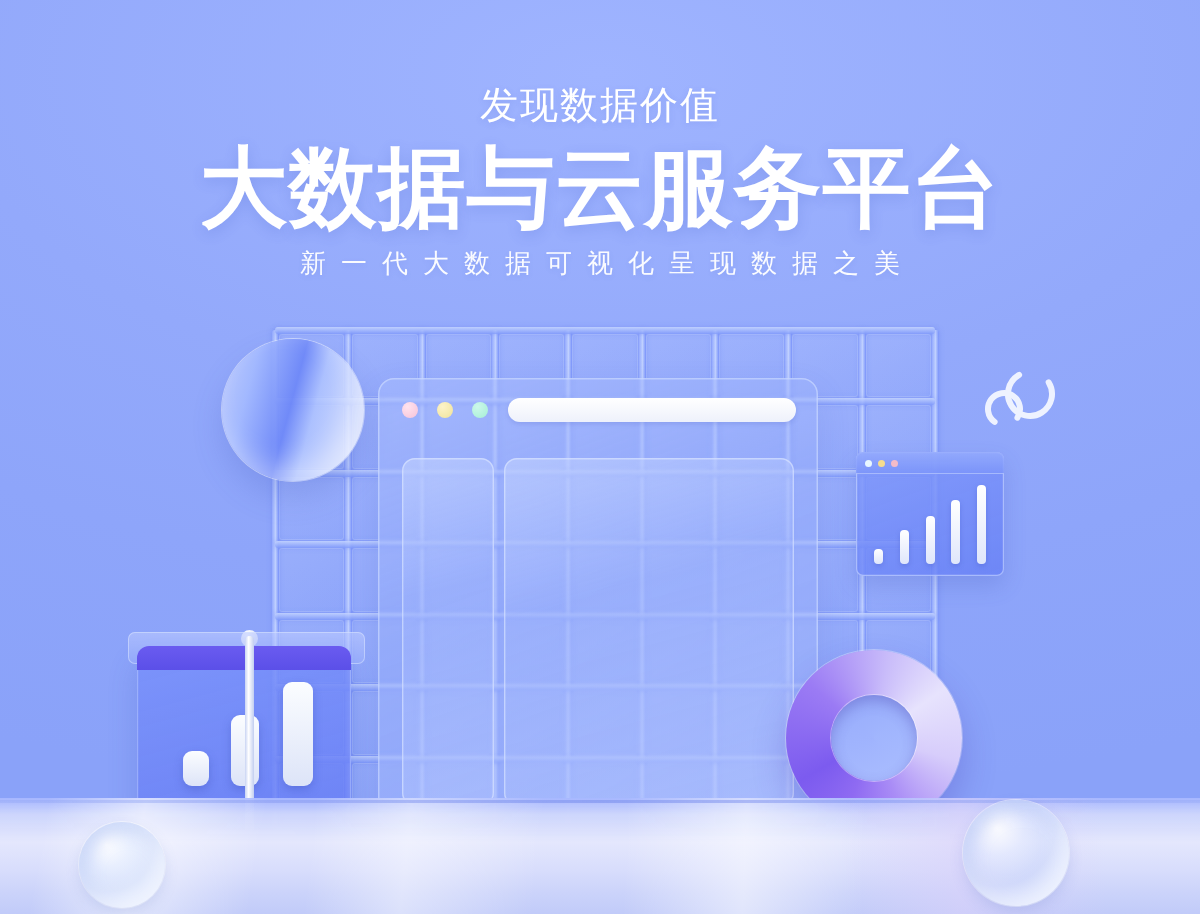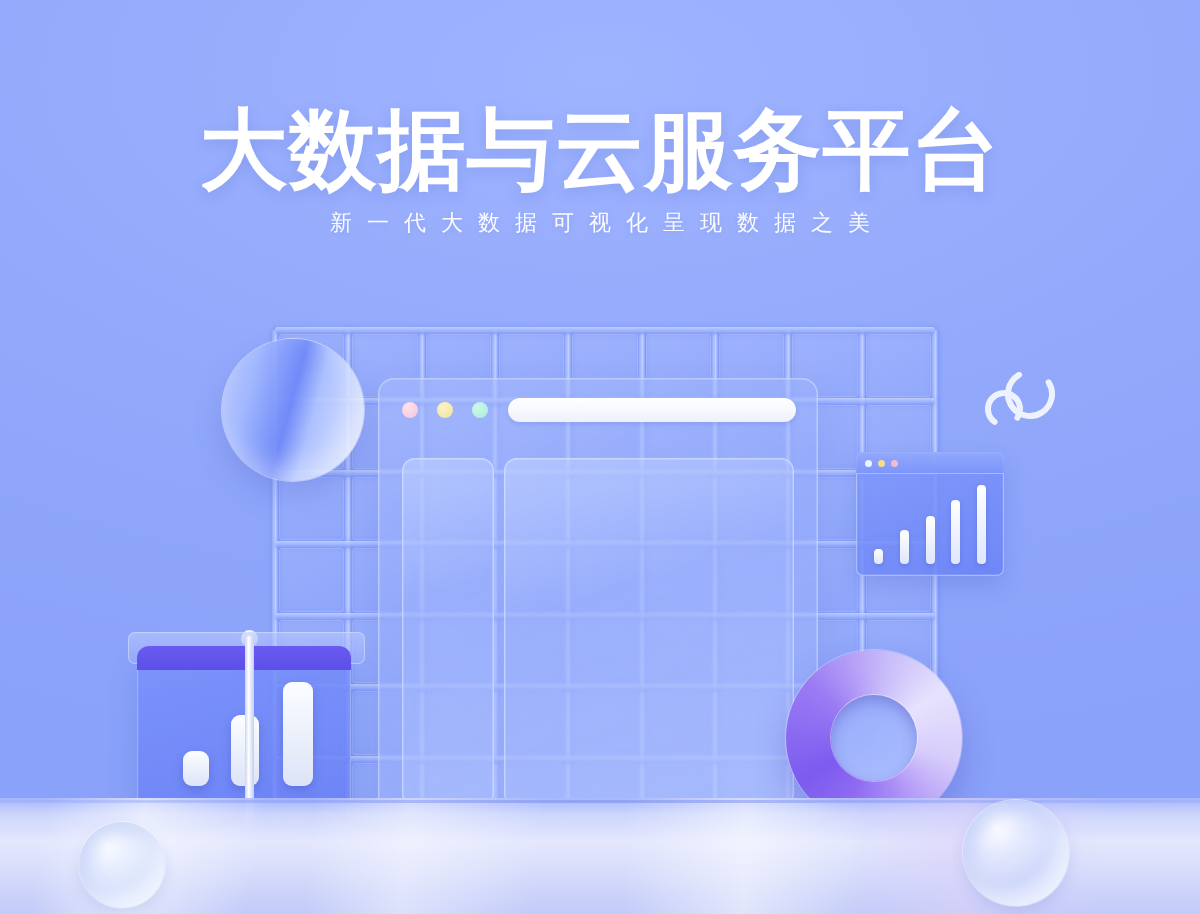"发现数据价值" div.eyebrow { html: none -> <div>发现数据价值</div> }
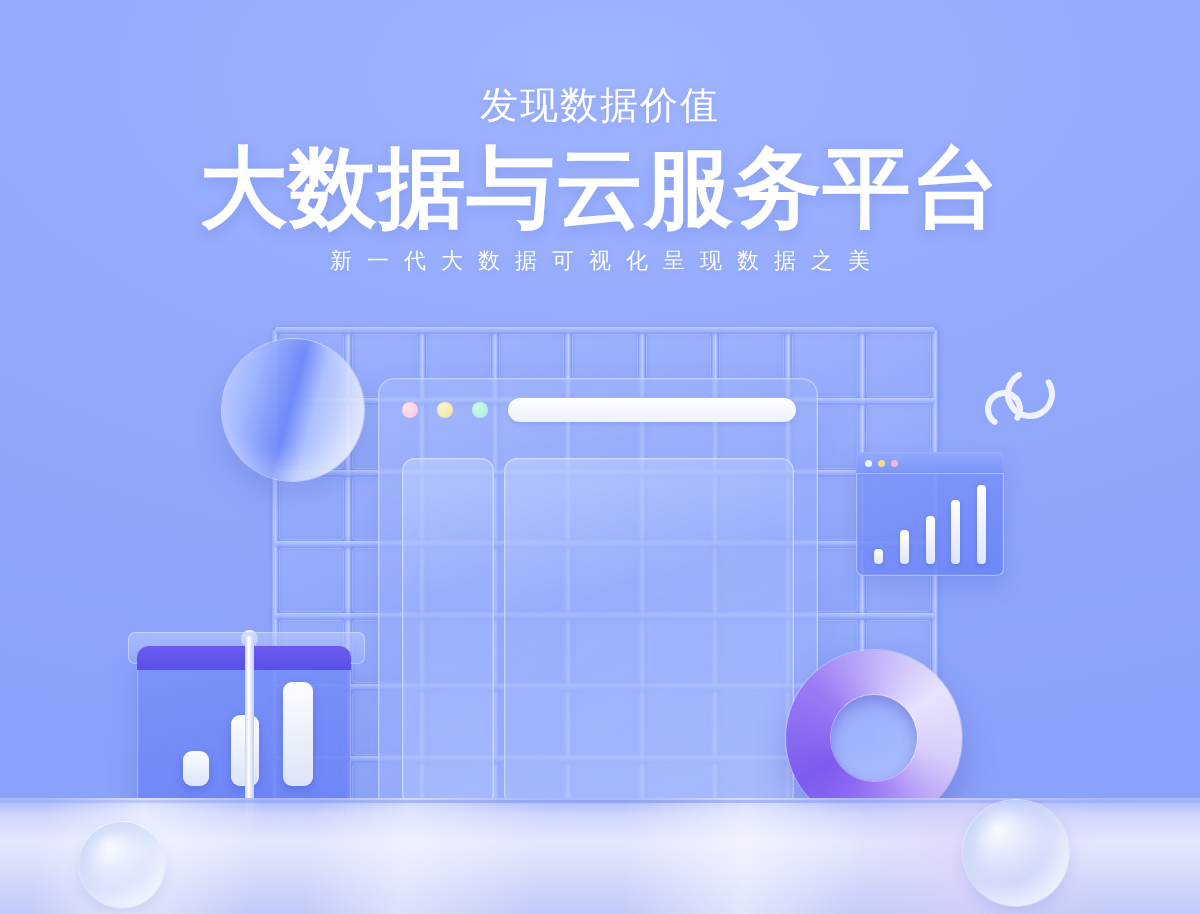"新一代大数据可视化呈现数据之美" .subline { font-size: 22px -> 26px }
